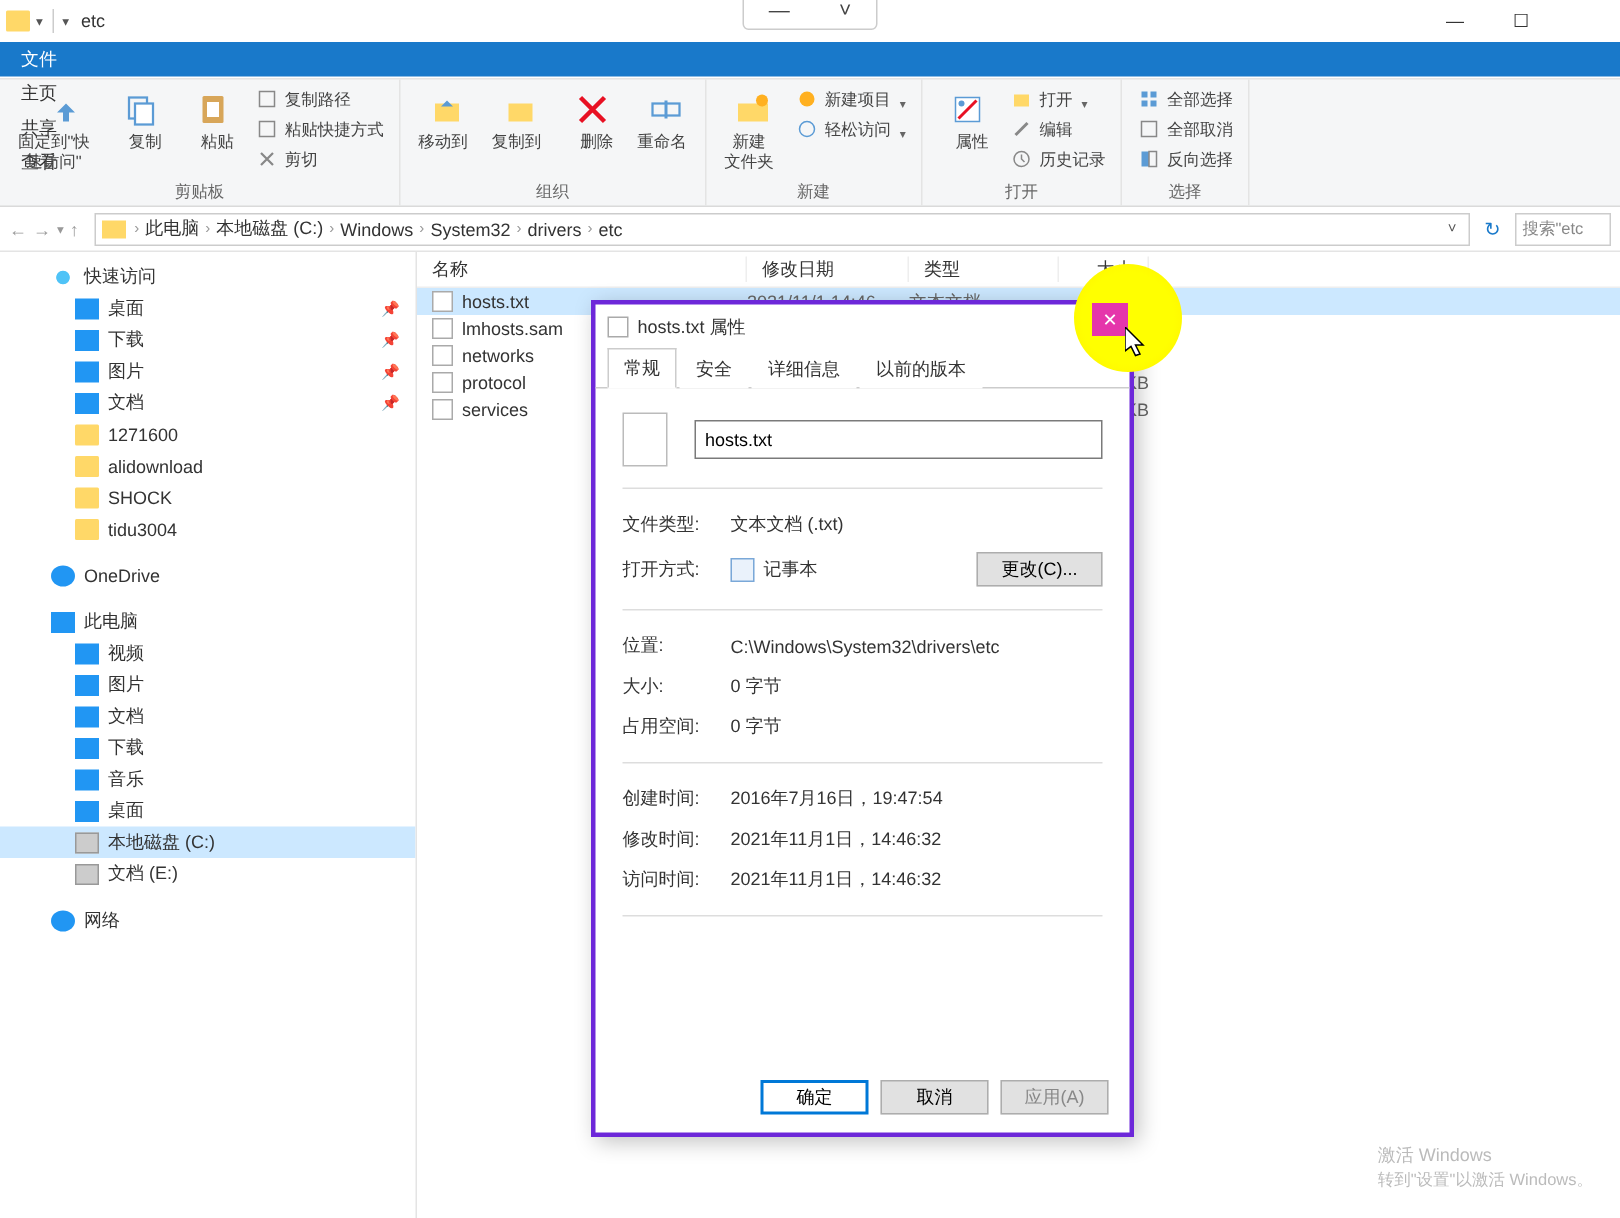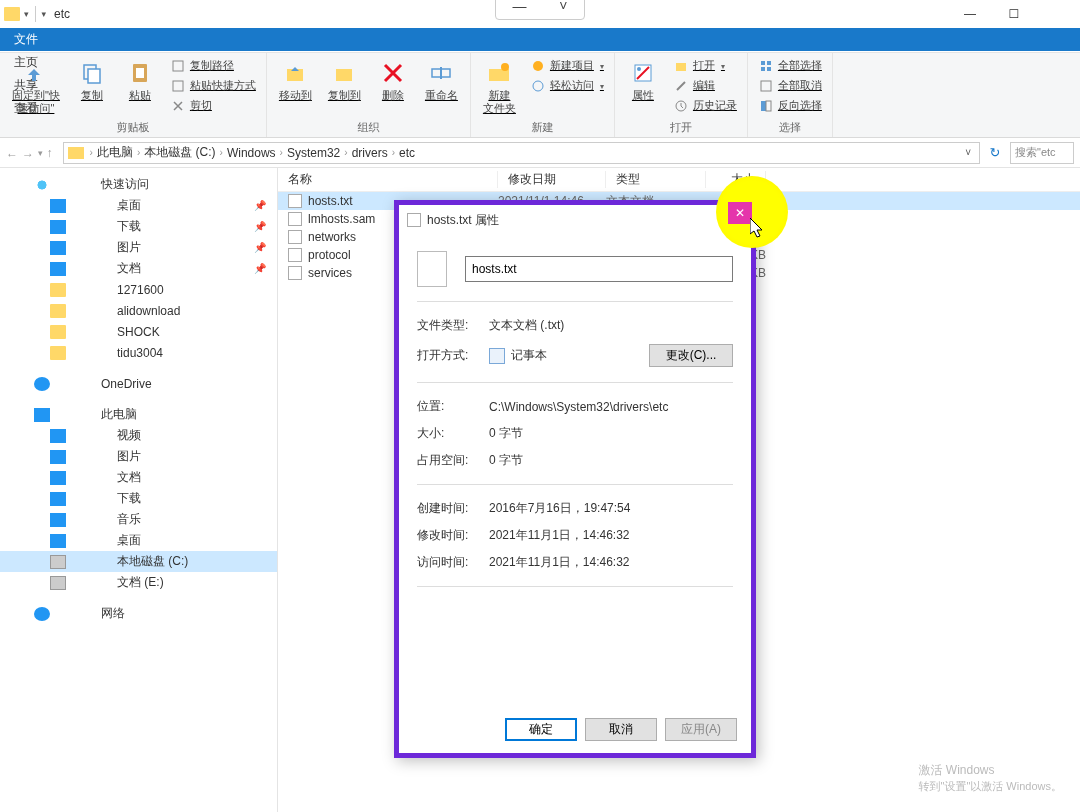"复制路径" .rbtn { align-items: center -> flex-end; text-decoration: underline -> none }
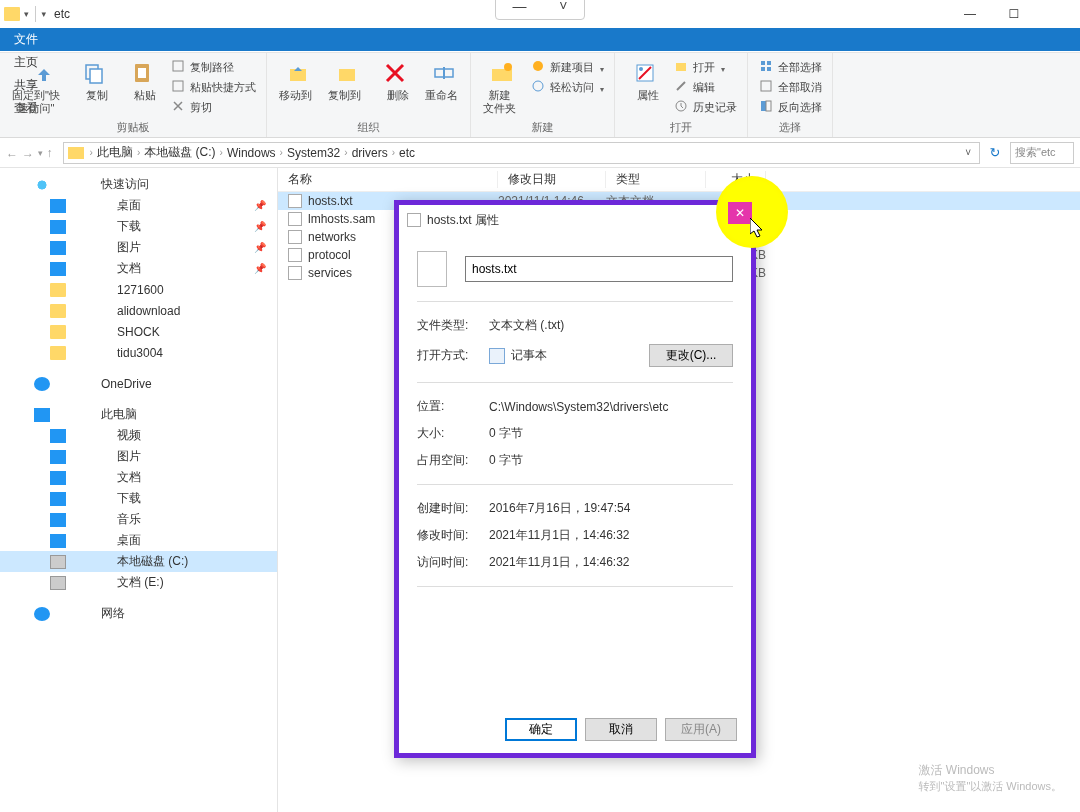"快速访问" .sidebar-item { gap: 45px -> none }
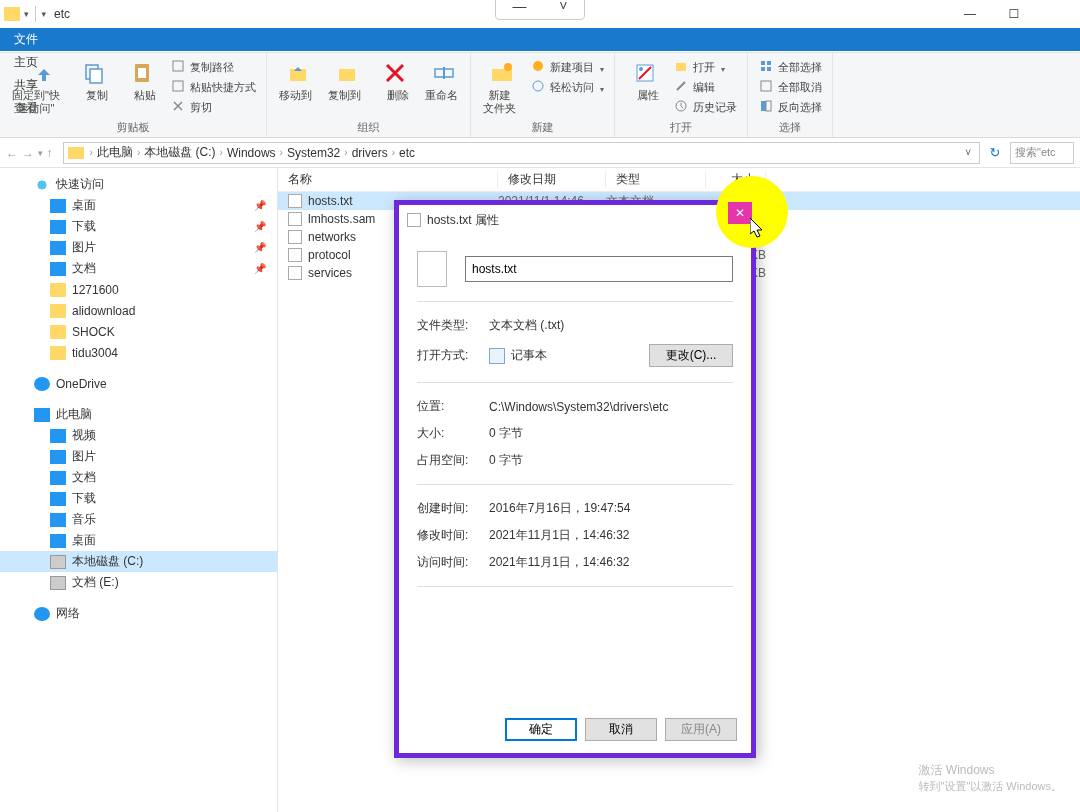"hosts.txt 属性" .propdlg { border: 5px solid #6d28d9 -> 3px solid #6d28d9 }
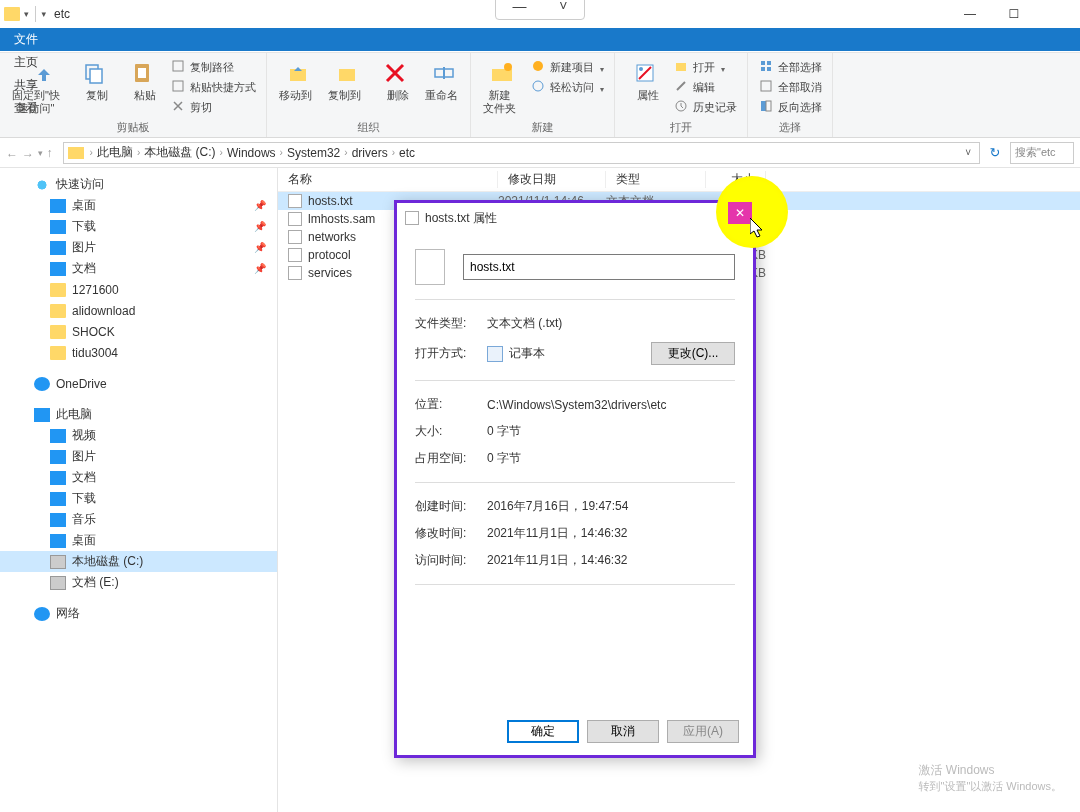"常规" div.dlg-tabs { html: none -> <div> <div>常规</div> <div>安全</div> <div>详细信息</div> <div>以前的版本</div> </div> }
